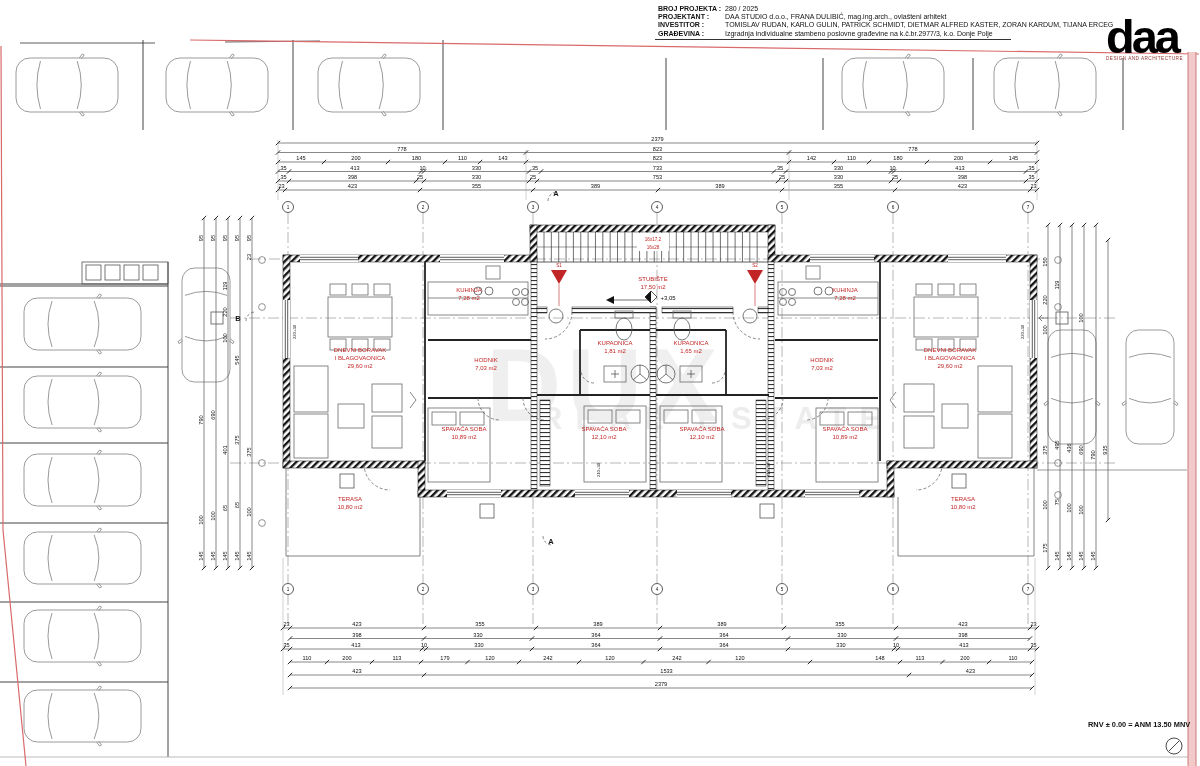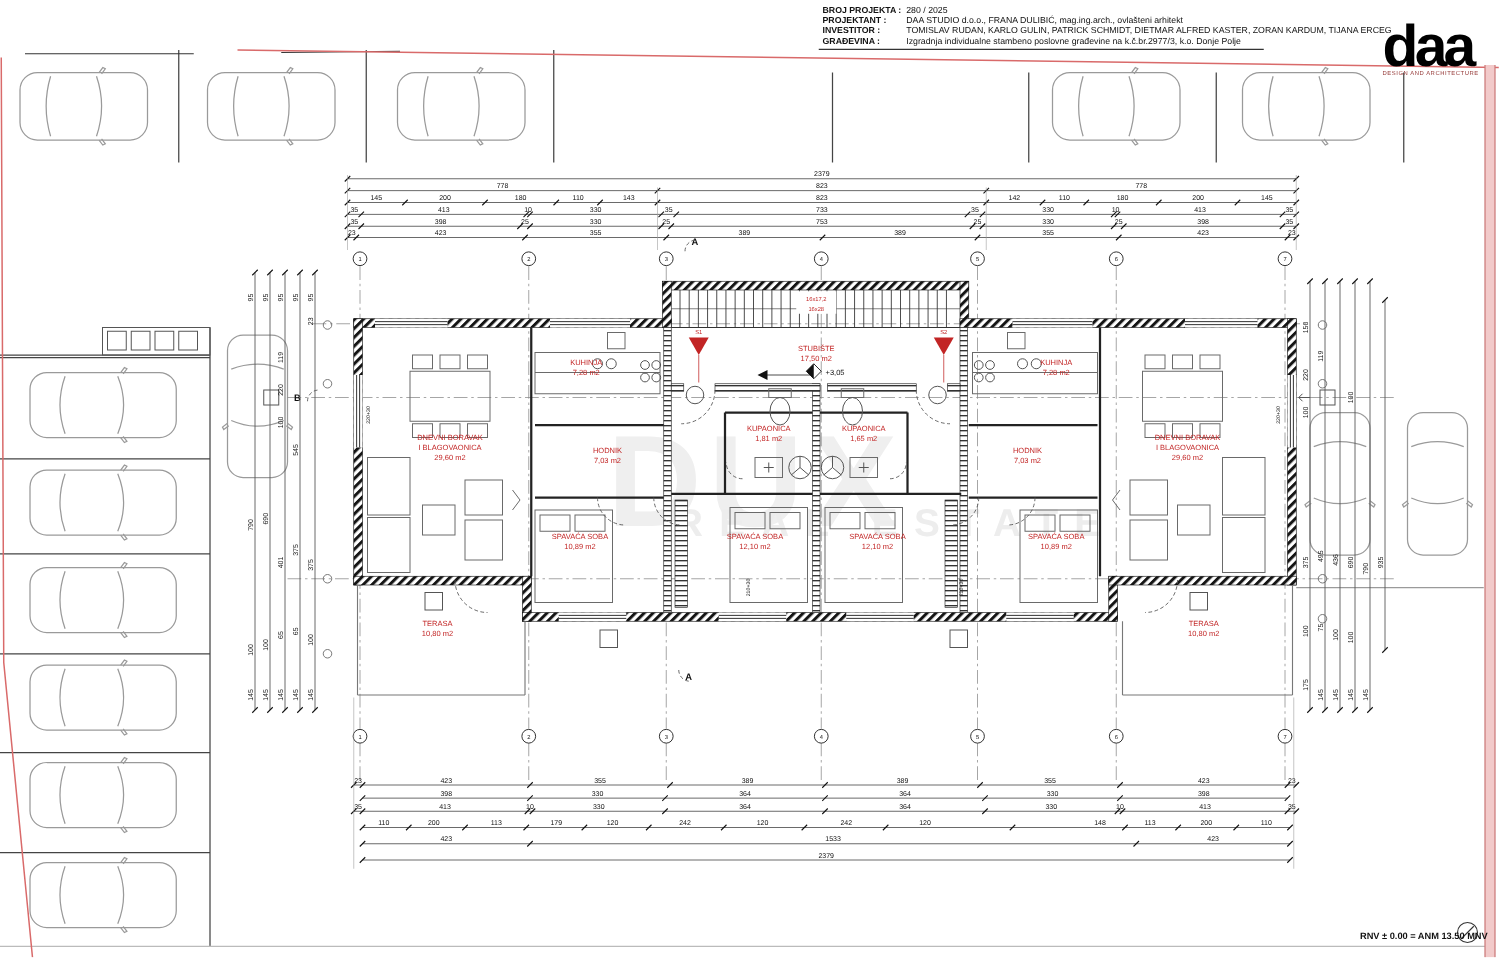"RNV ± 0.00 = ANM" .rnv { top: 744px -> 720px }
